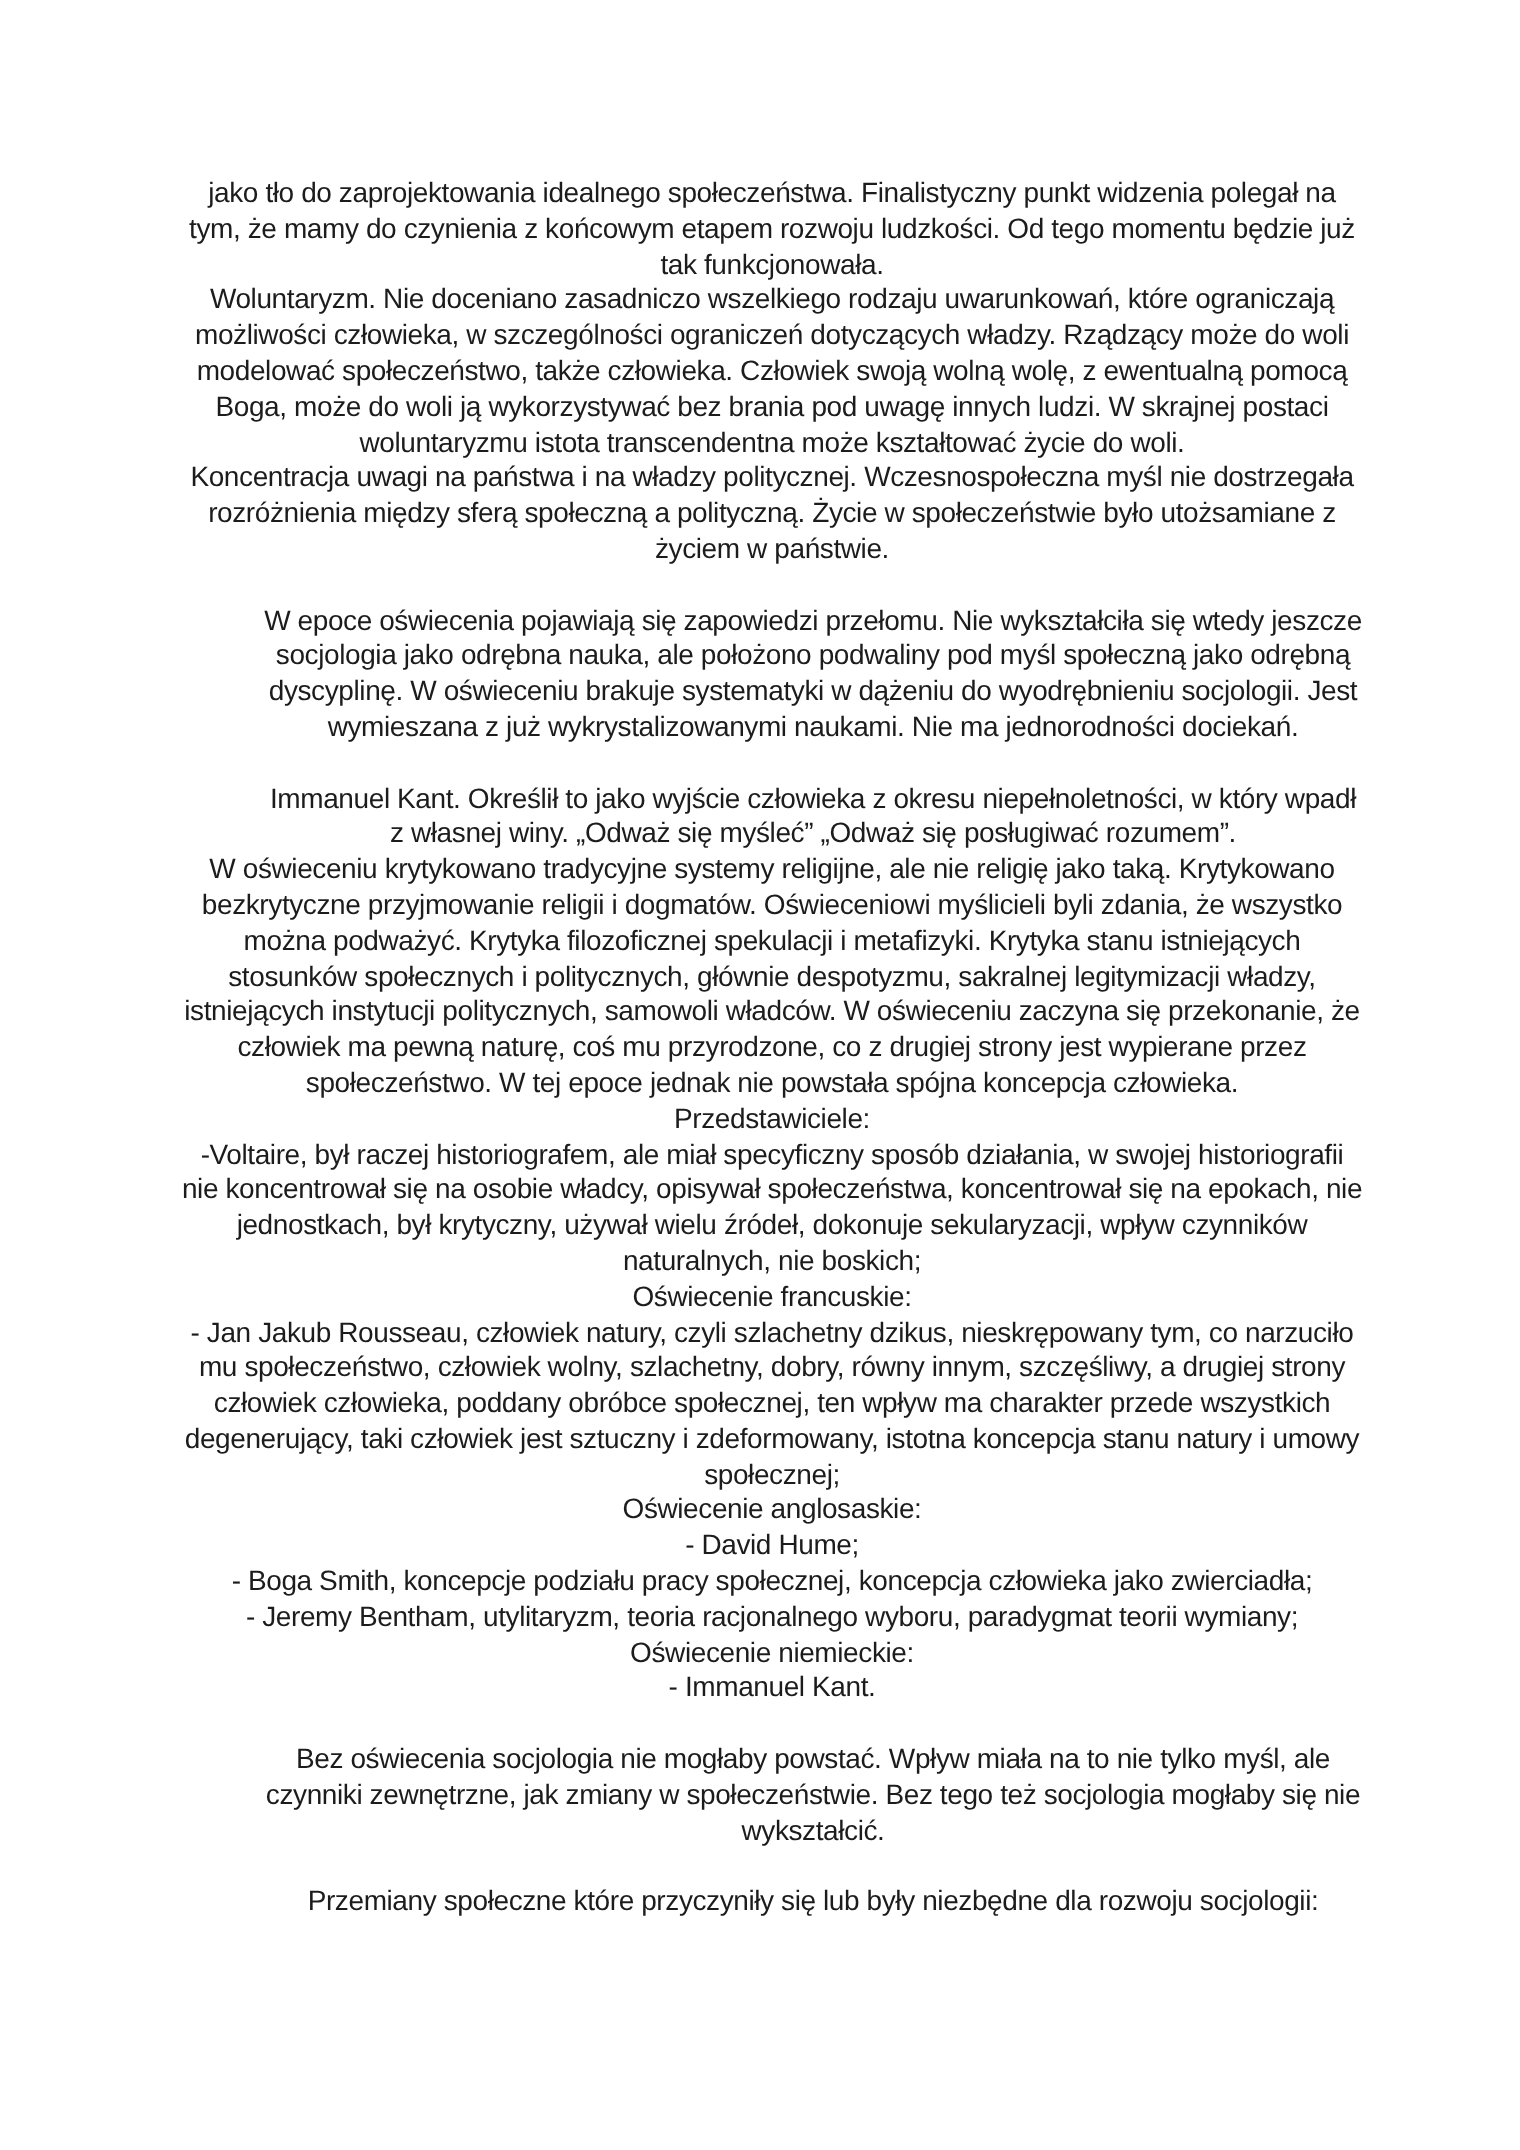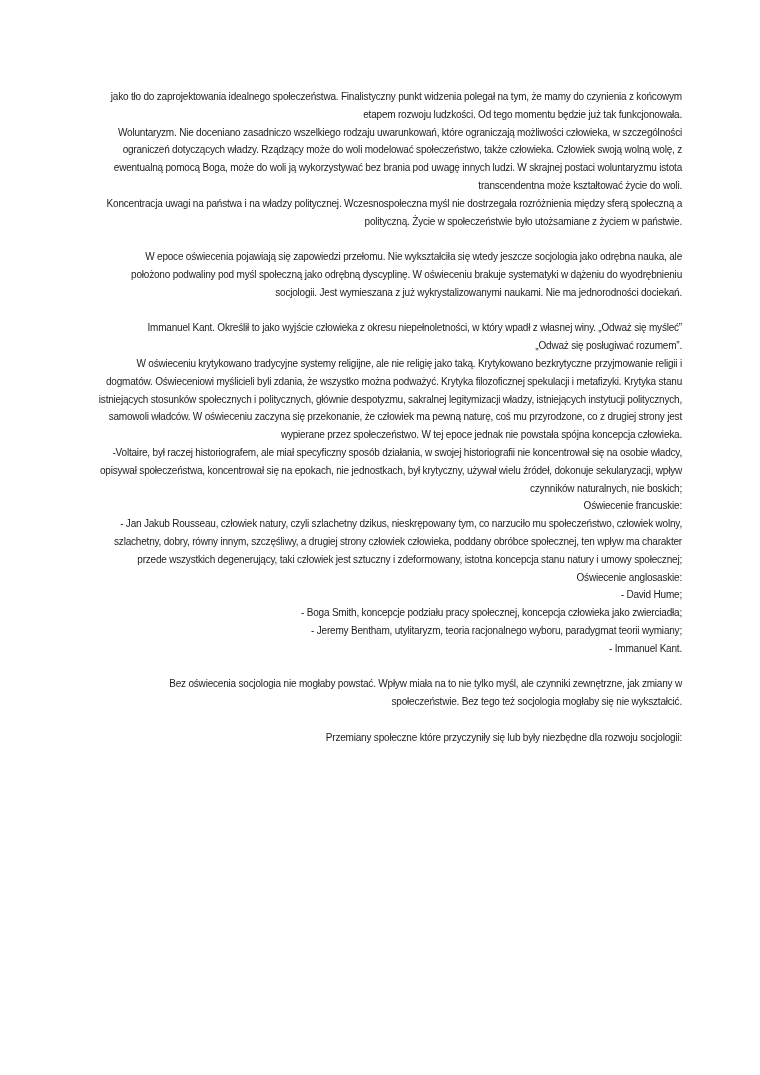"jako tło do zaprojektowania idealnego" .content { font-size: 10px -> 14px; text-align: right -> center }
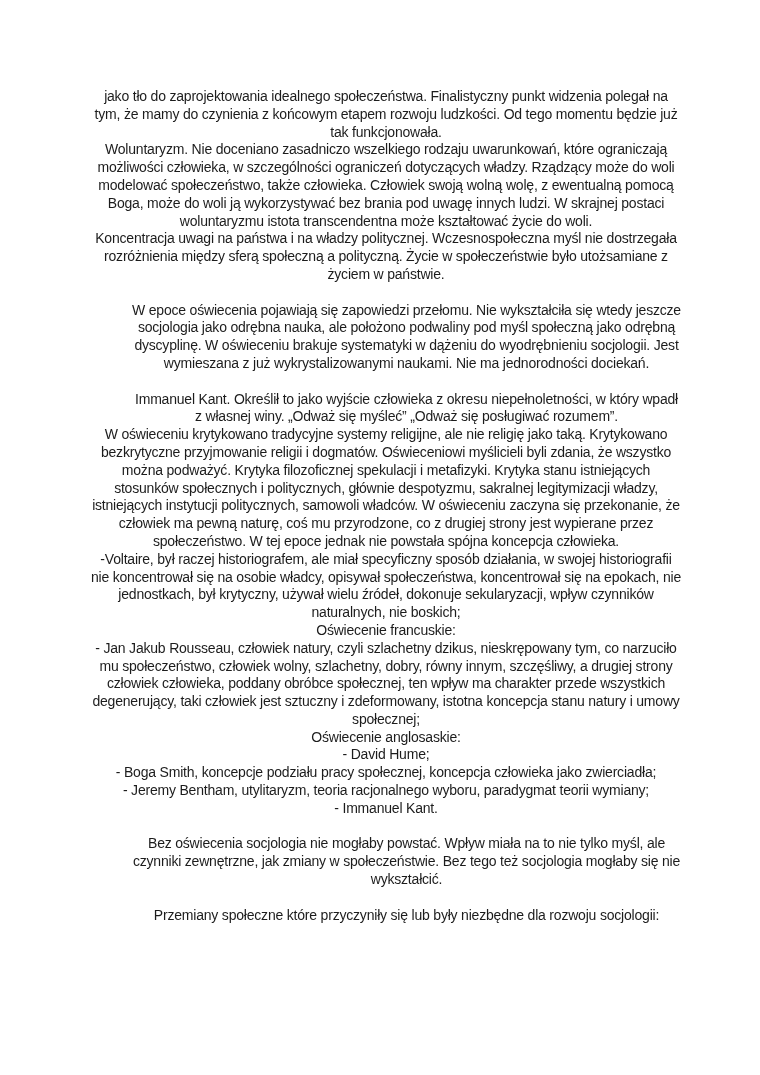"Przedstawiciele:" p { html: none -> <p>Przedstawiciele:</p> }
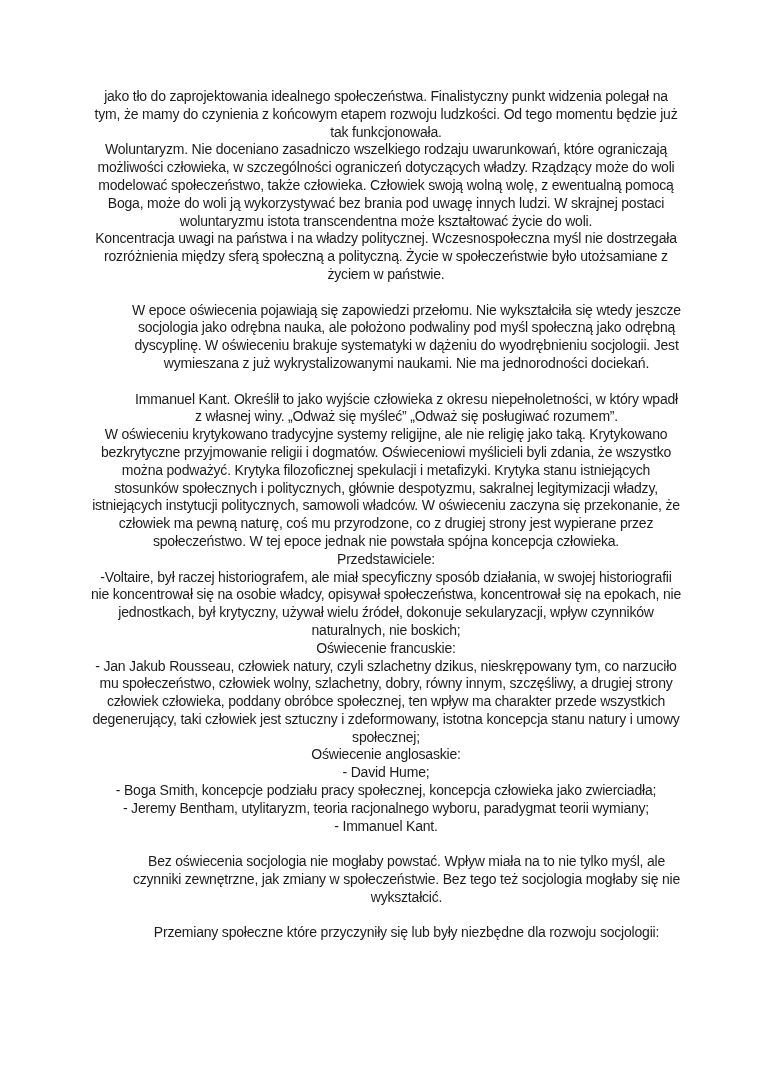"Oświecenie niemieckie:" p { html: none -> <p>Oświecenie niemieckie:</p> }
